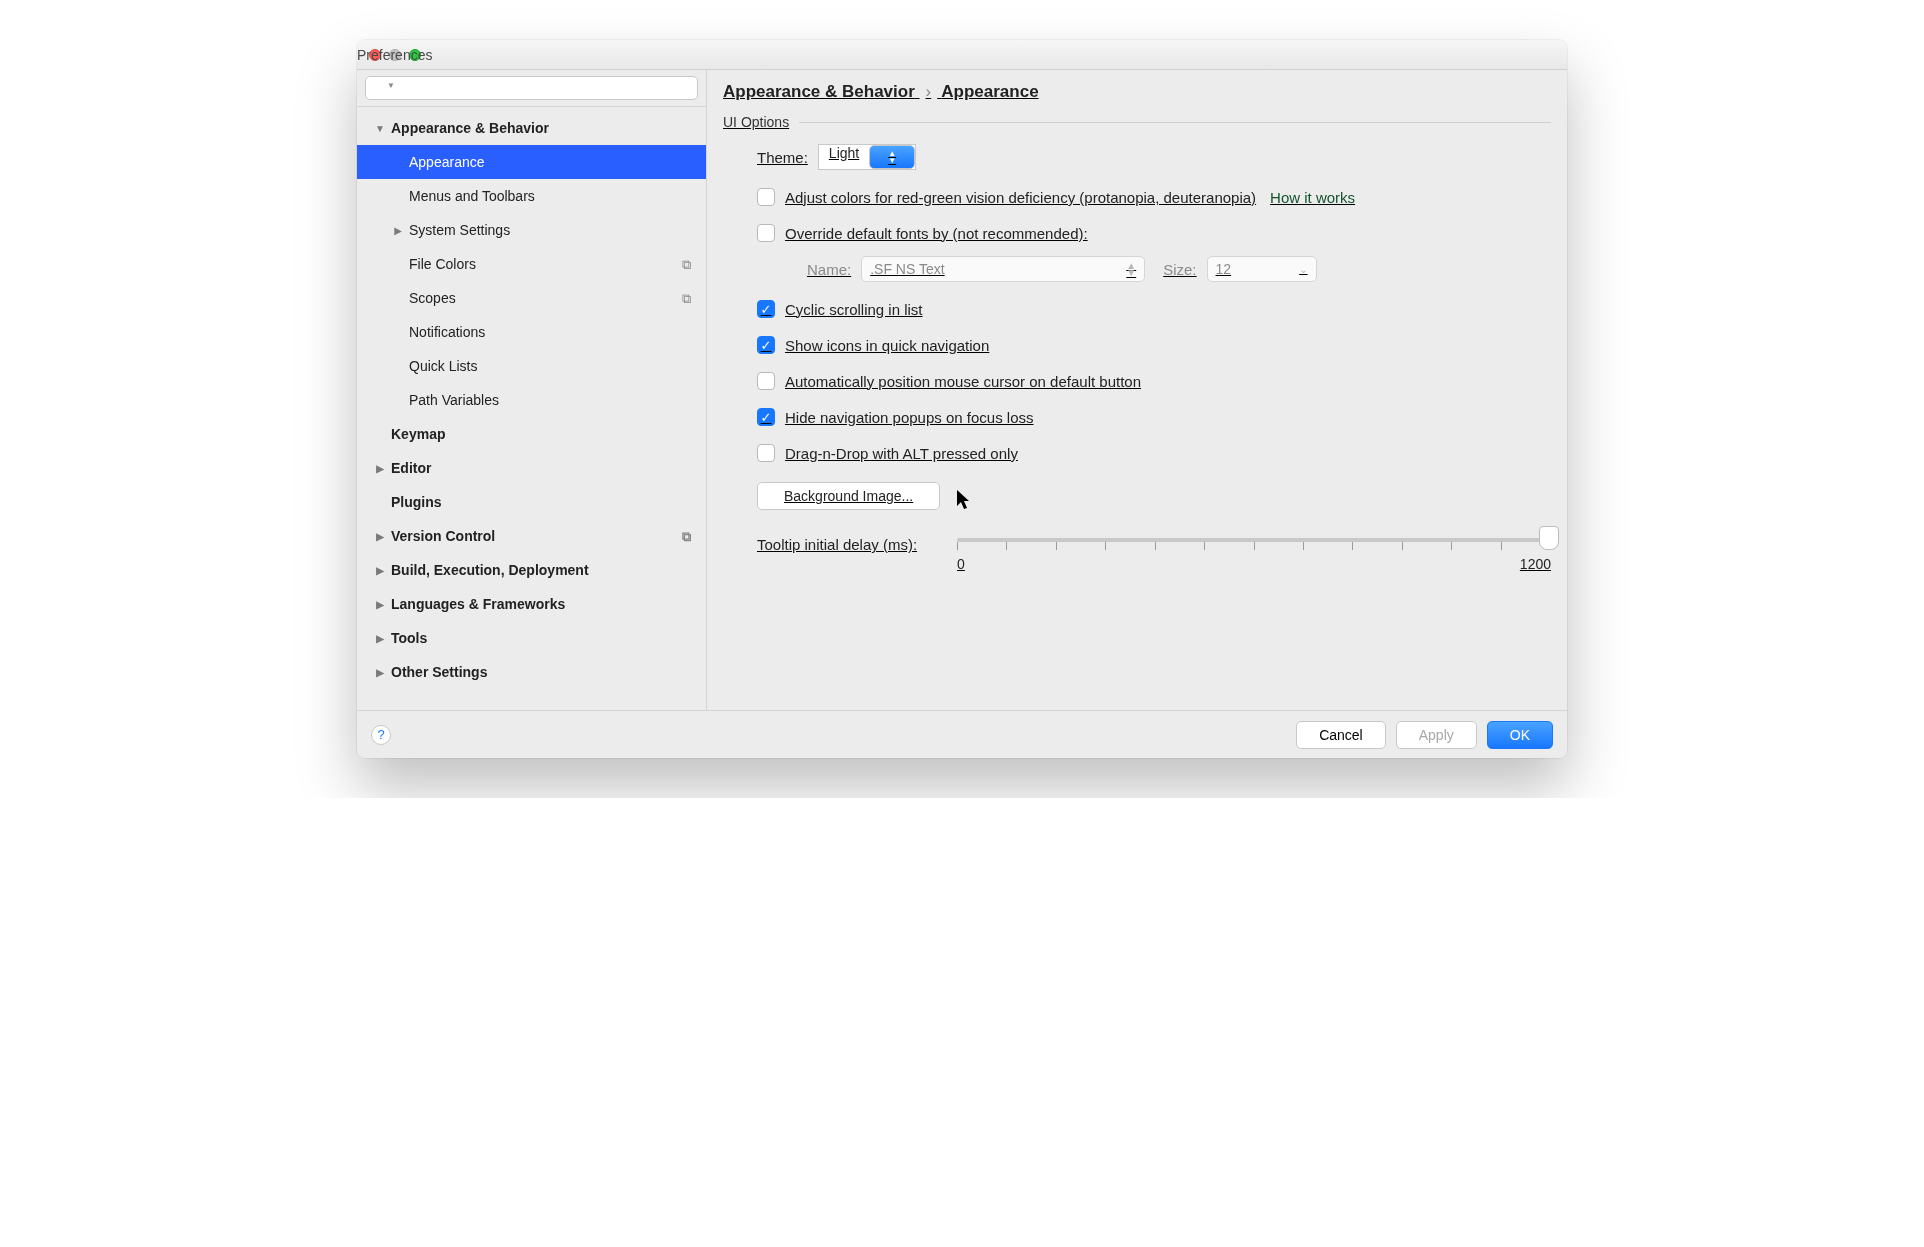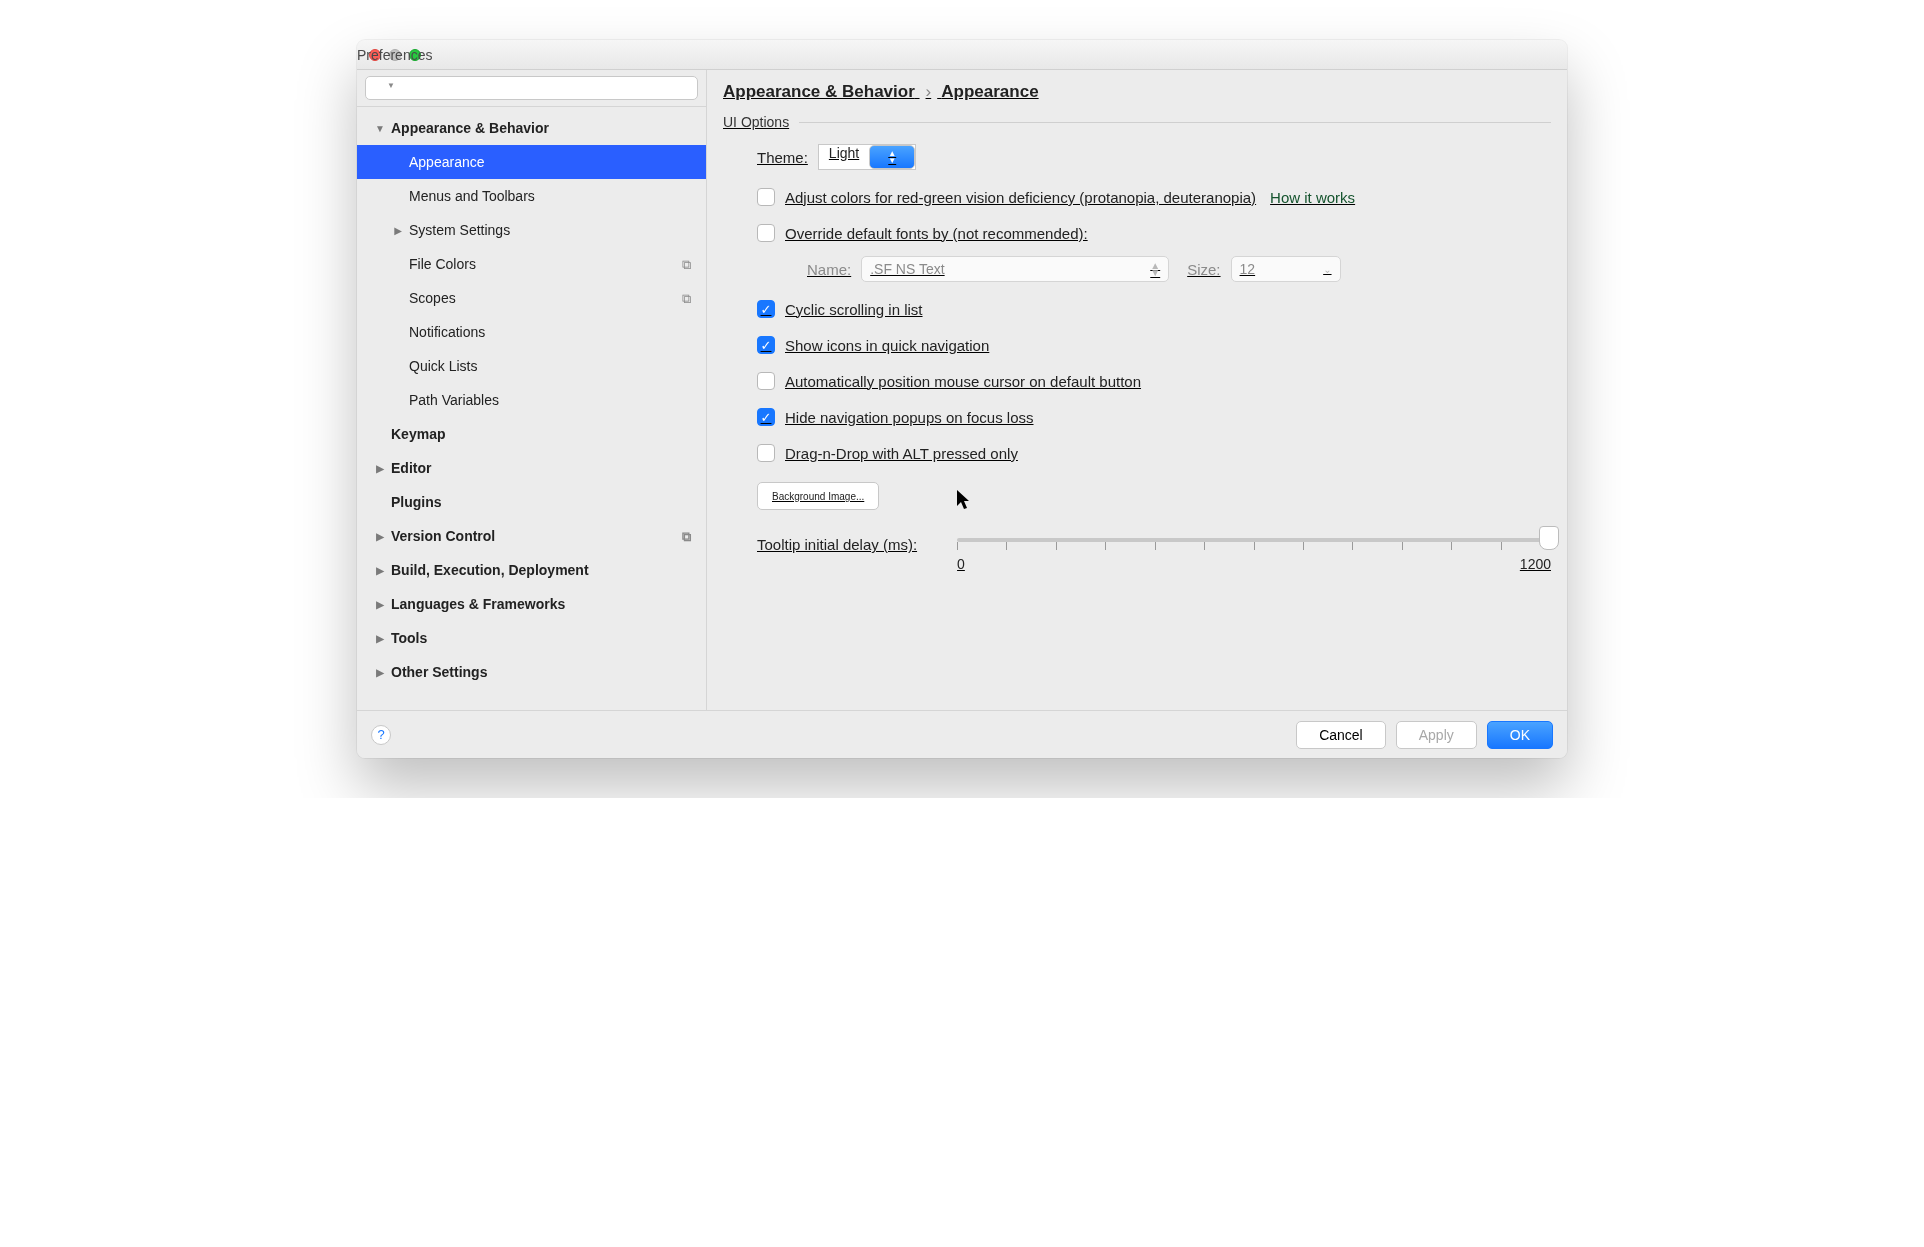".SF NS Text" div.input-text { width: 308px -> 284px }
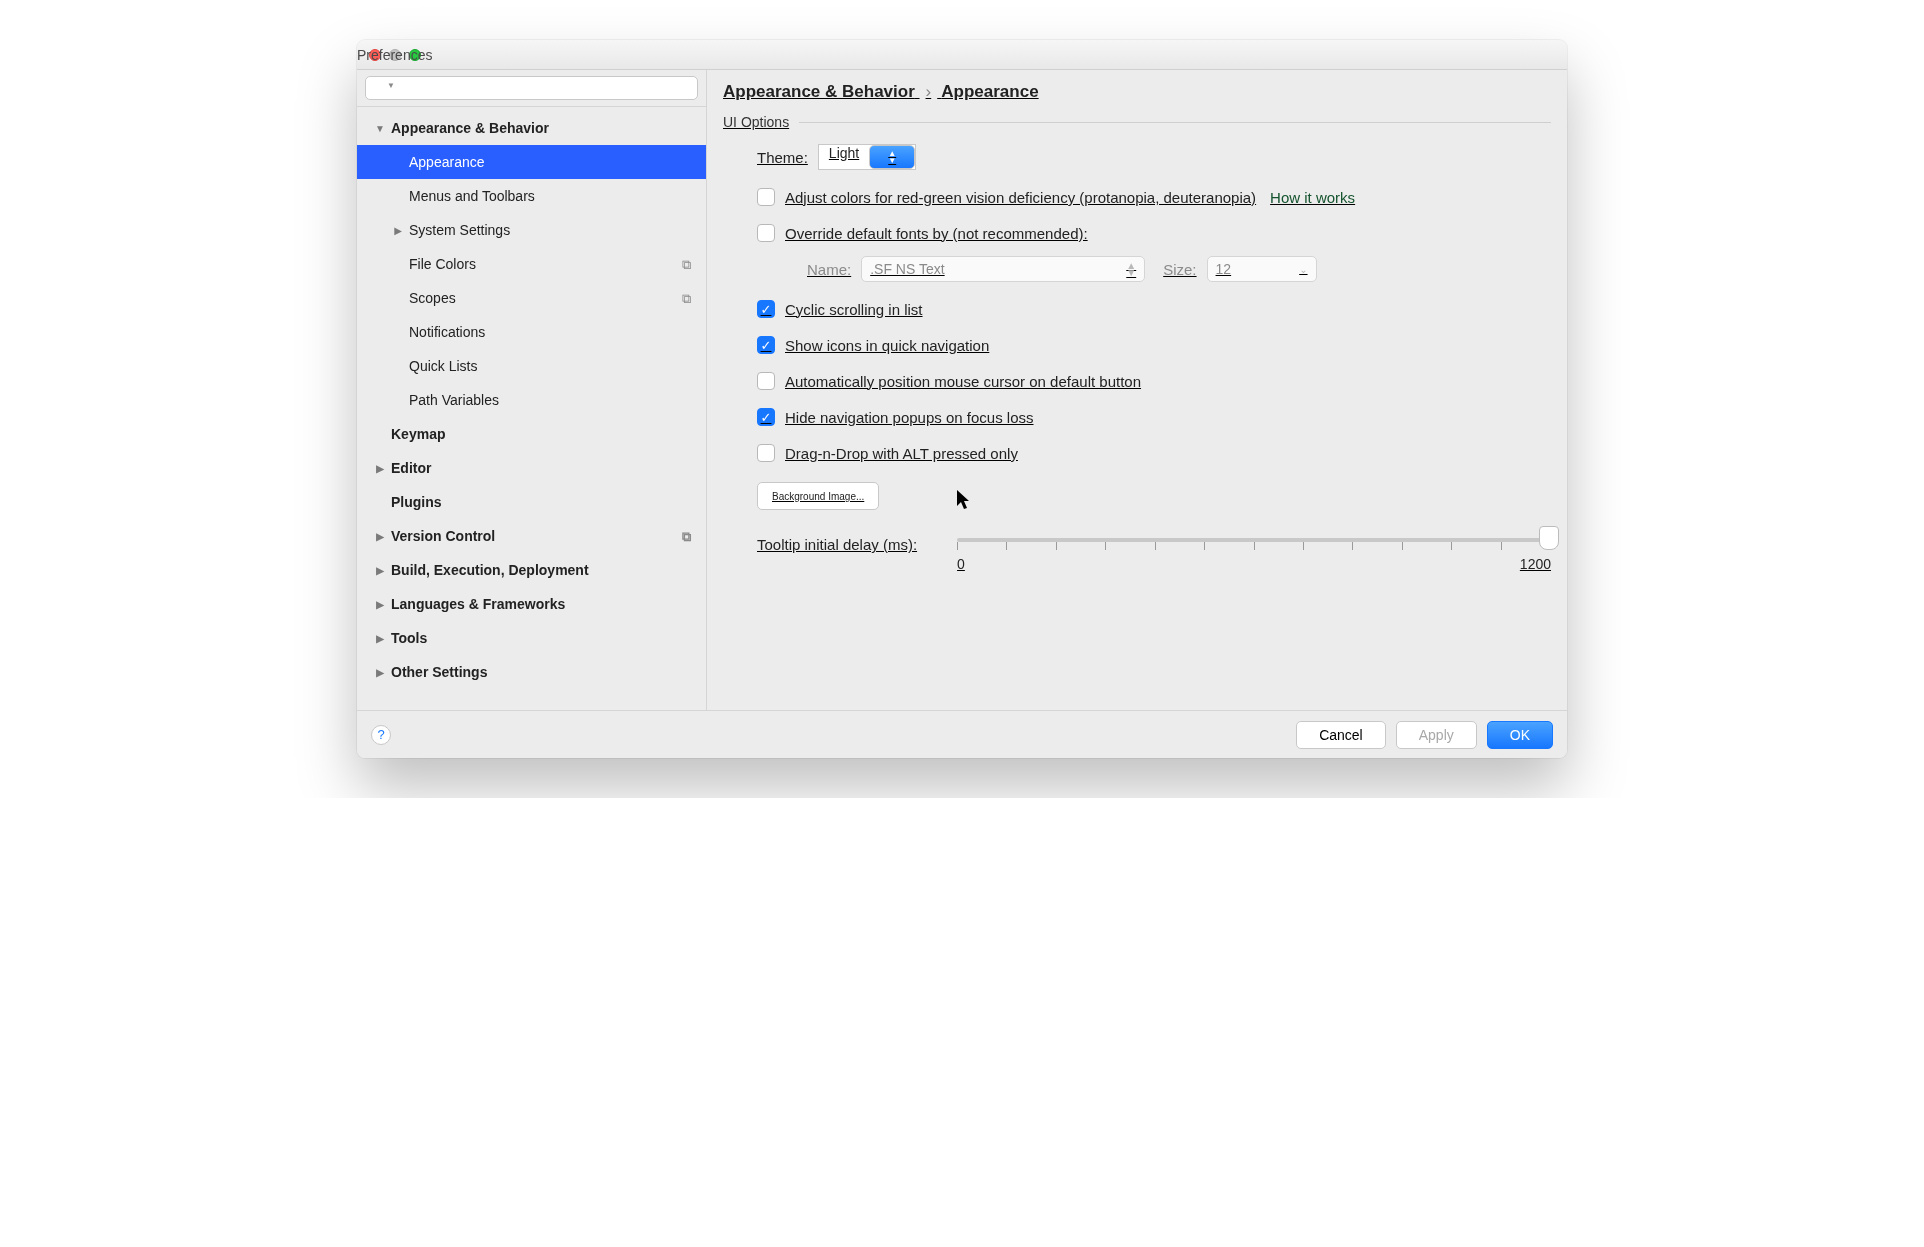"Background Image..." .btn-plain { font-size: 10px -> 14px; padding: 0 14px -> 0 26px }
